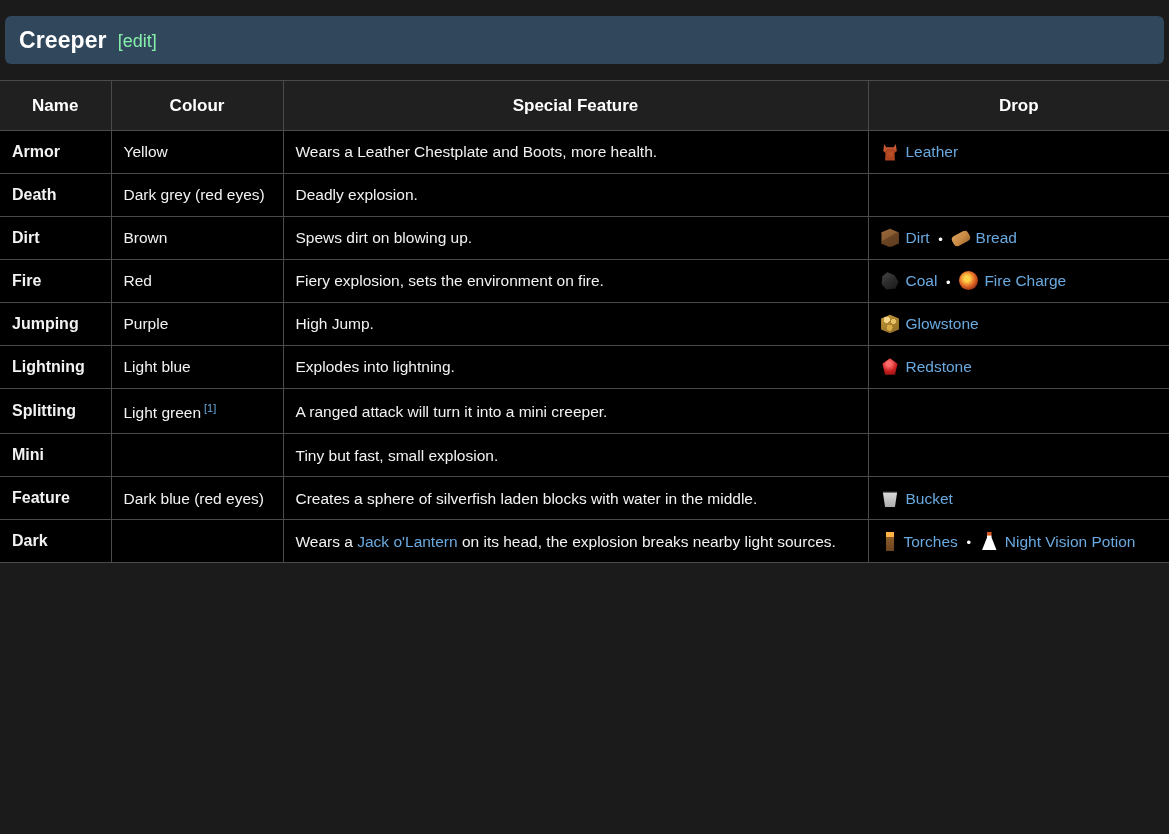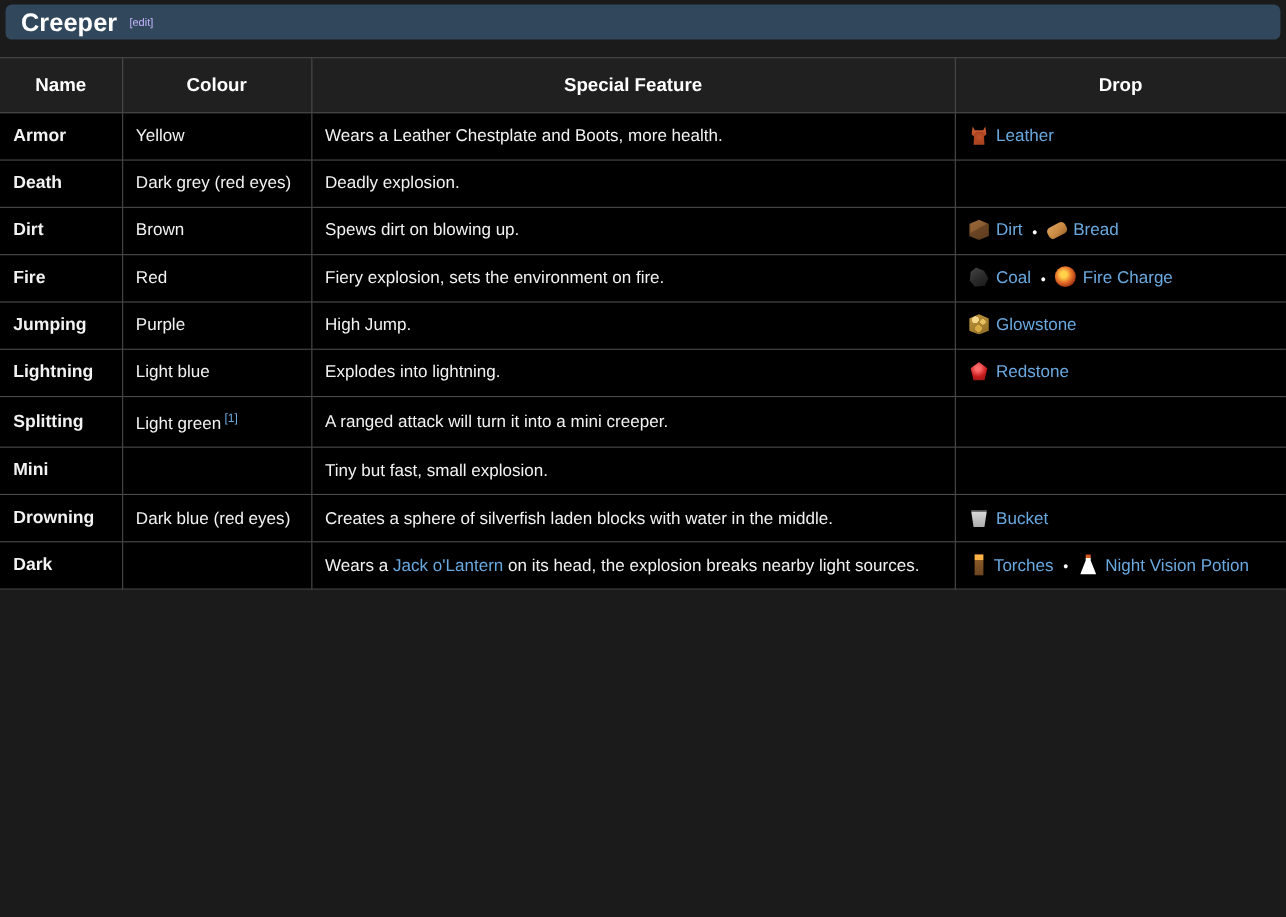"Creeper" .heading-bar { height: 32px -> 48px; margin: 4px 5px 0 5px -> 16px 5px 0 5px }
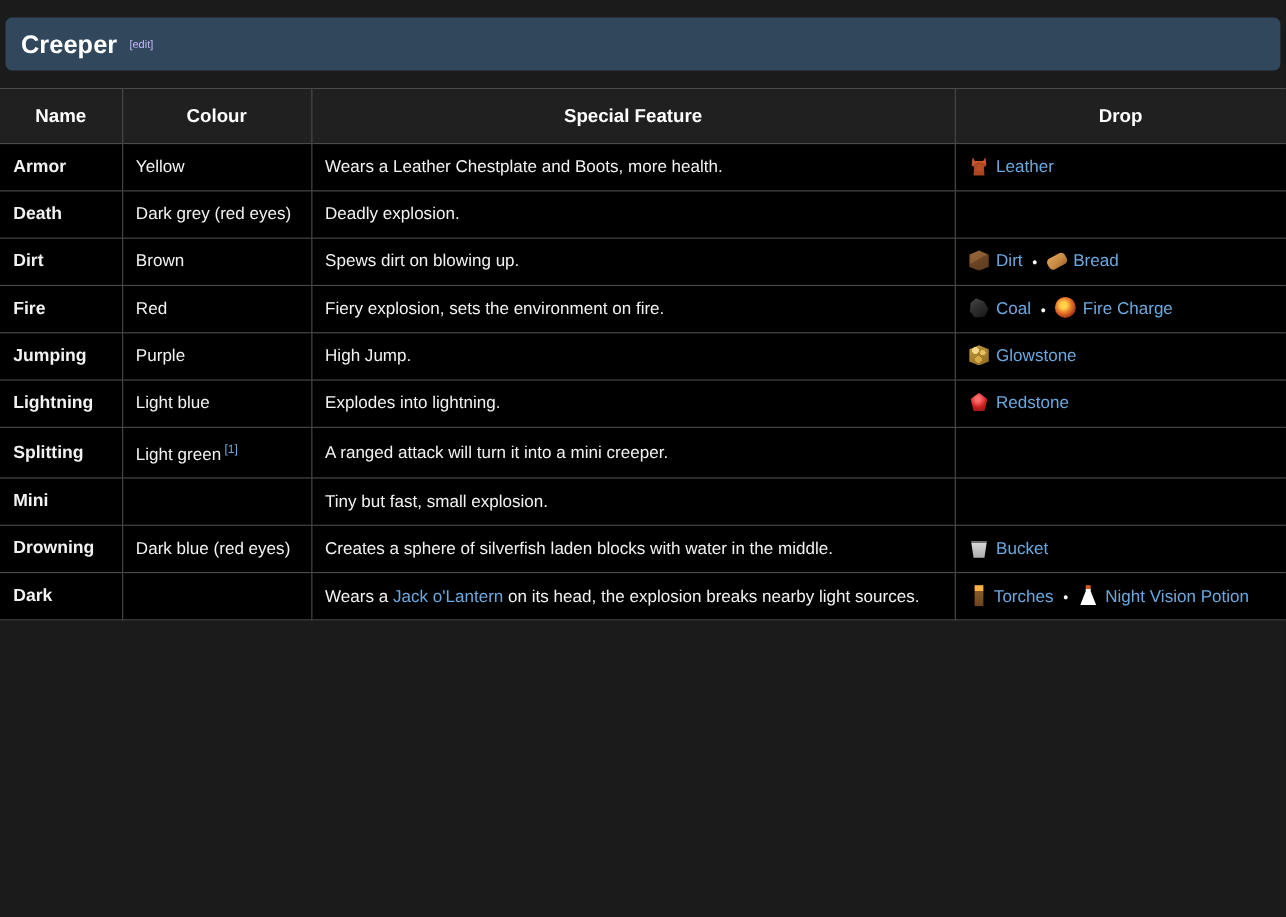"[edit]" .heading-bar .edit-link { color: #c4b5fd -> #86efac; font-size: 10px -> 18px }
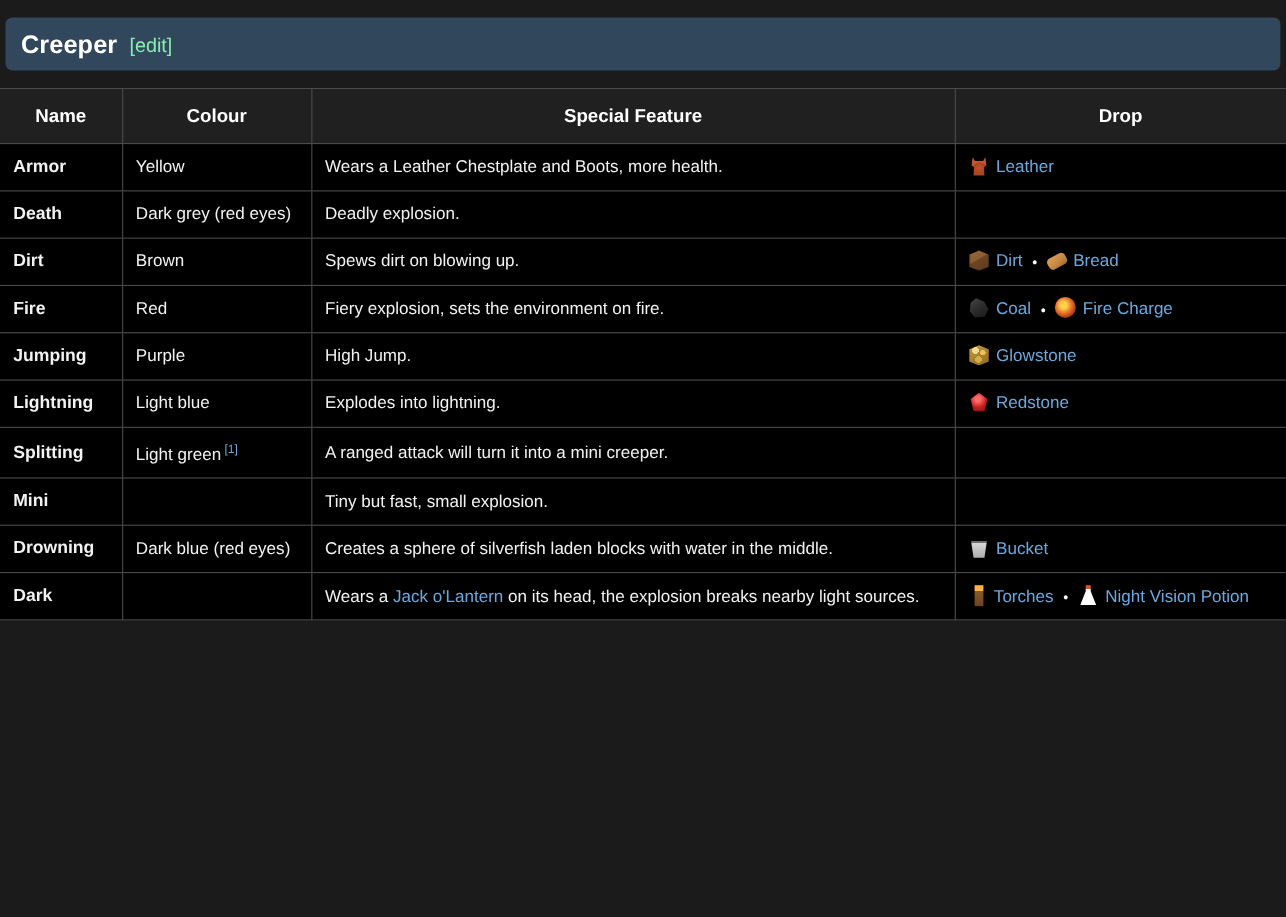"Drowning" td.name-cell { text: Drowning -> Feature }
